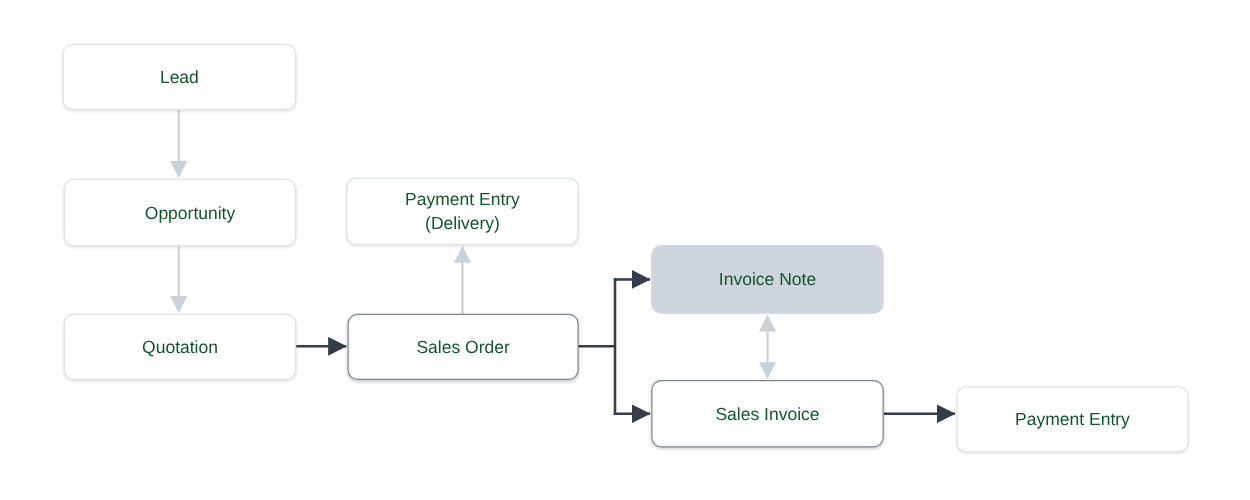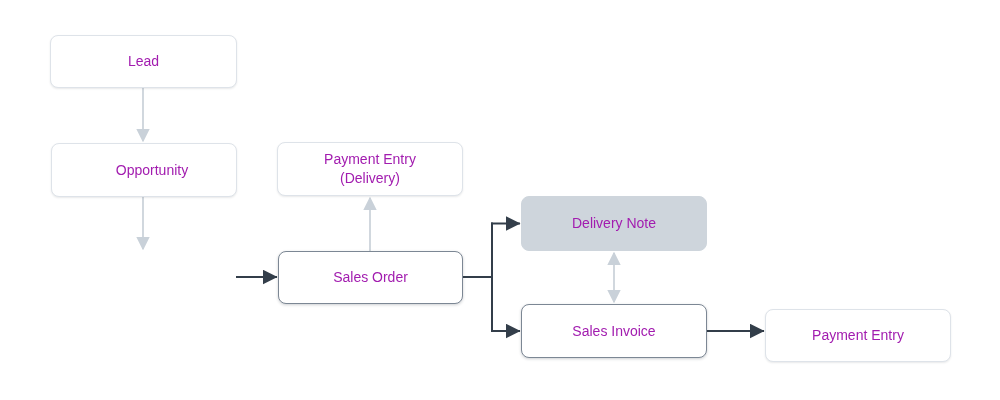"Lead" .node { color: #a21caf -> #14532d }
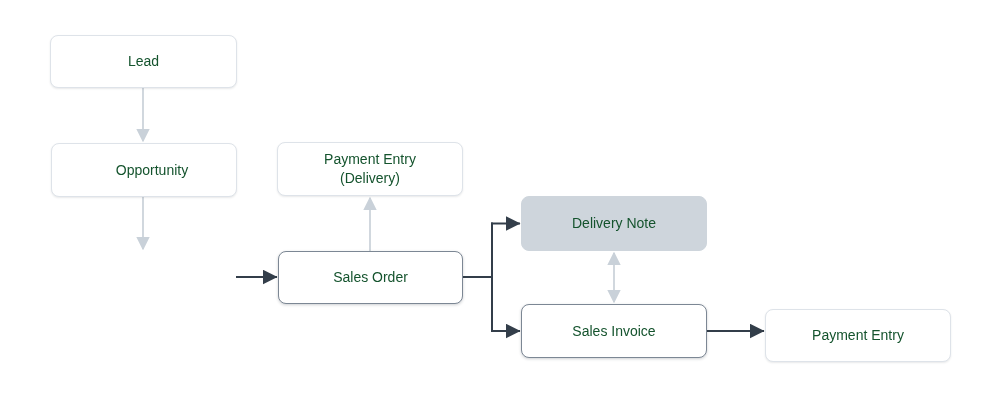"Delivery Note" span { text: Delivery -> Invoice }
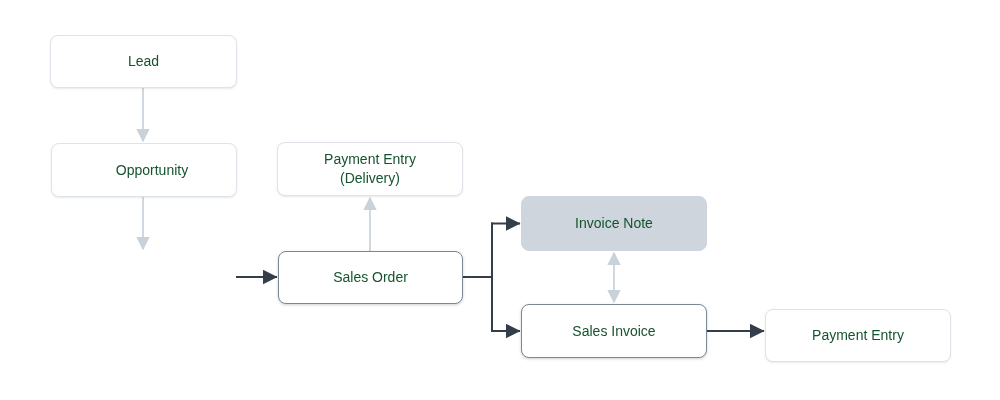"Quotation" div.node { html: none -> <div> <span>Quotation</span> </div> }
